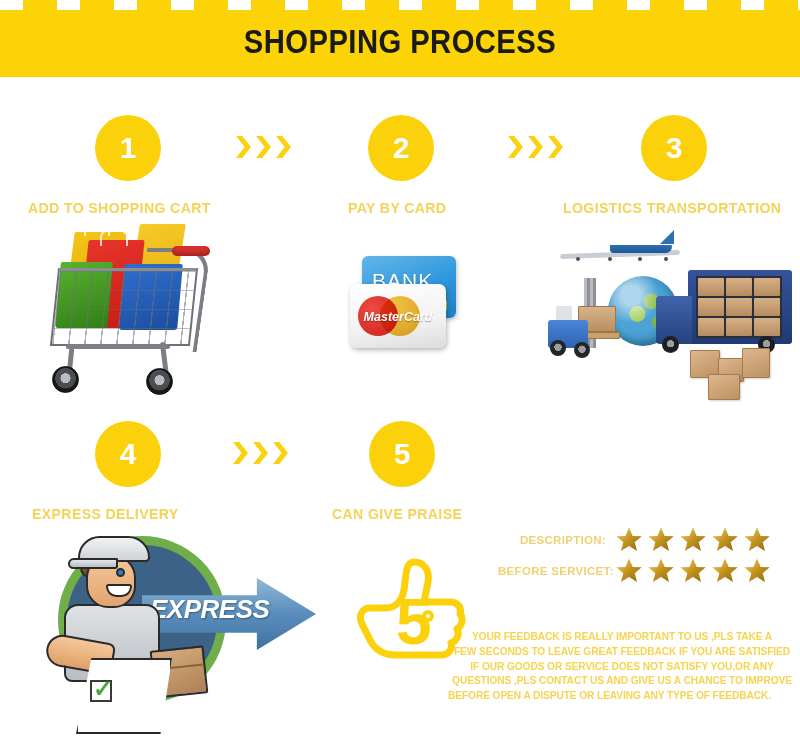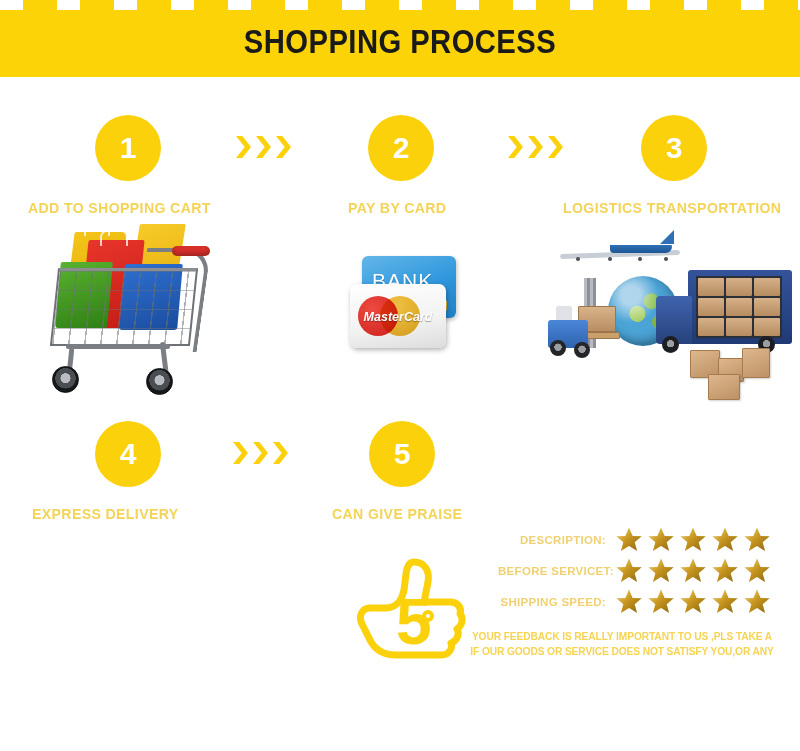"EXPRESS" div.art { html: none -> <div> <div></div> <div></div> <div>EXPRESS</div> <div></div> <div></div> <div></div> <div></div> <div></div> <div></div> <div></div> <div></div> <div></div> <div></div> <div></div> </div> }
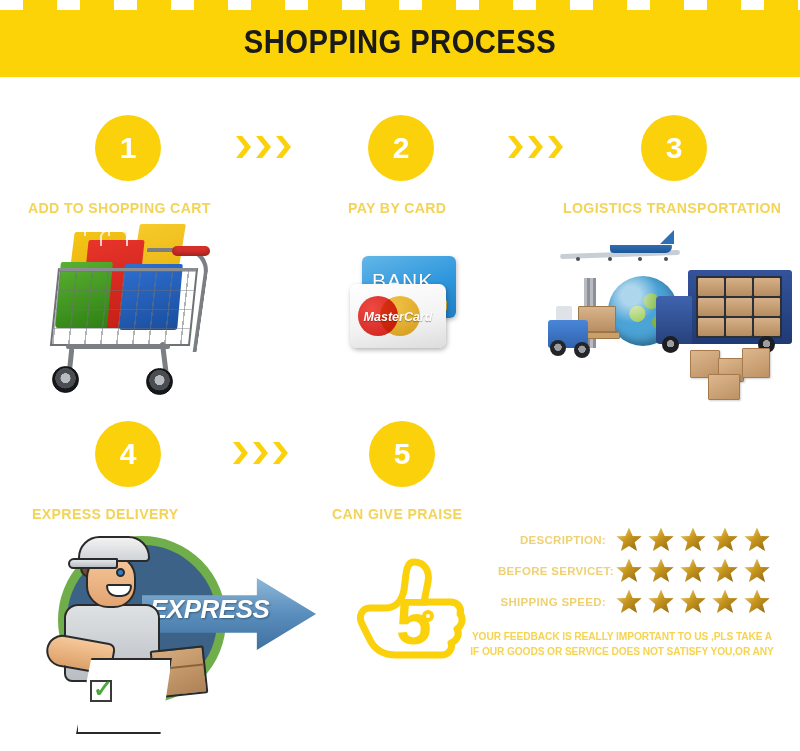"SHIPPING SPEED:" div.rating-row { html: <div> <div>SHIPPING SPEED:</div> <div> <svg> <polygon></polygon> </svg> <svg> <polygon></polygon> </svg> <svg> <polygon></polygon> </svg> <svg> <polygon></polygon> </svg> <svg> <polygon></polygon> </svg> </div> </div> -> none }
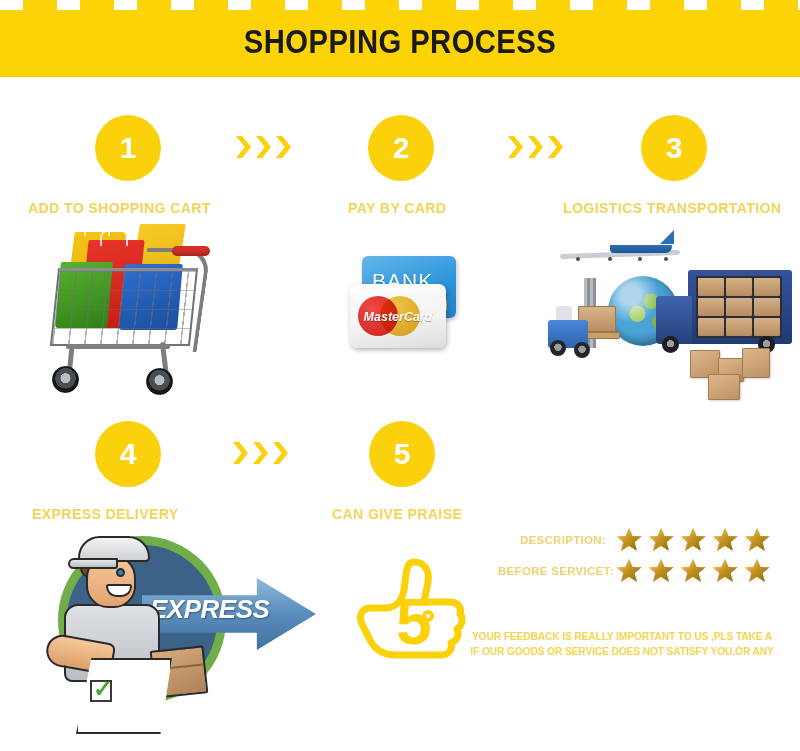"FEW SECONDS TO LEAVE GREAT" p { html: none -> <p>FEW SECONDS TO LEAVE GREAT FEEDBACK IF YOU ARE SATISFIED</p> }
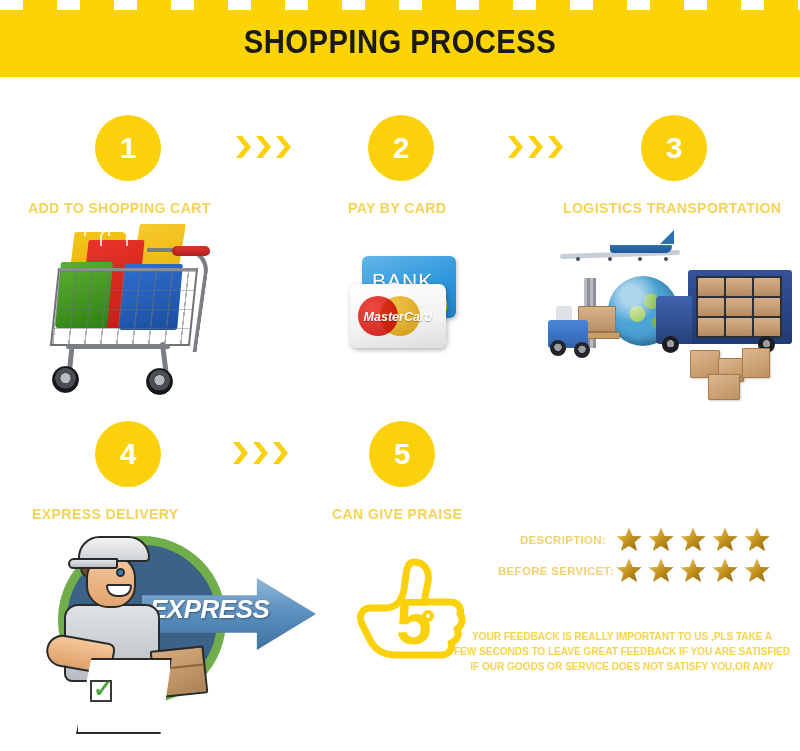"QUESTIONS ,PLS CONTACT US AND" p { html: none -> <p>QUESTIONS ,PLS CONTACT US AND GIVE US A CHANCE TO IMPROVE</p> }
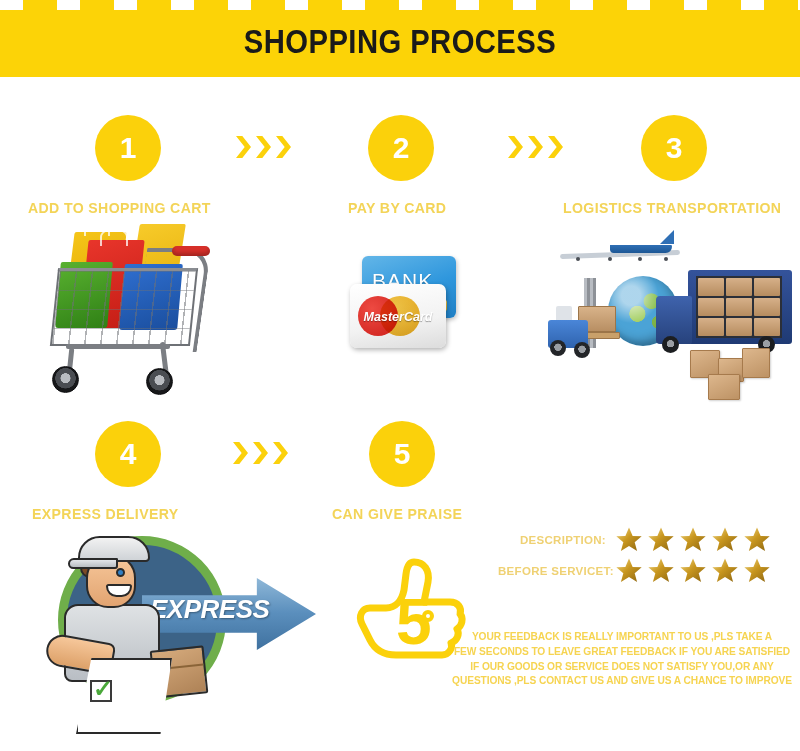"BEFORE OPEN A DISPUTE OR" p { html: none -> <p>BEFORE OPEN A DISPUTE OR LEAVING ANY TYPE OF FEEDBACK.</p> }
